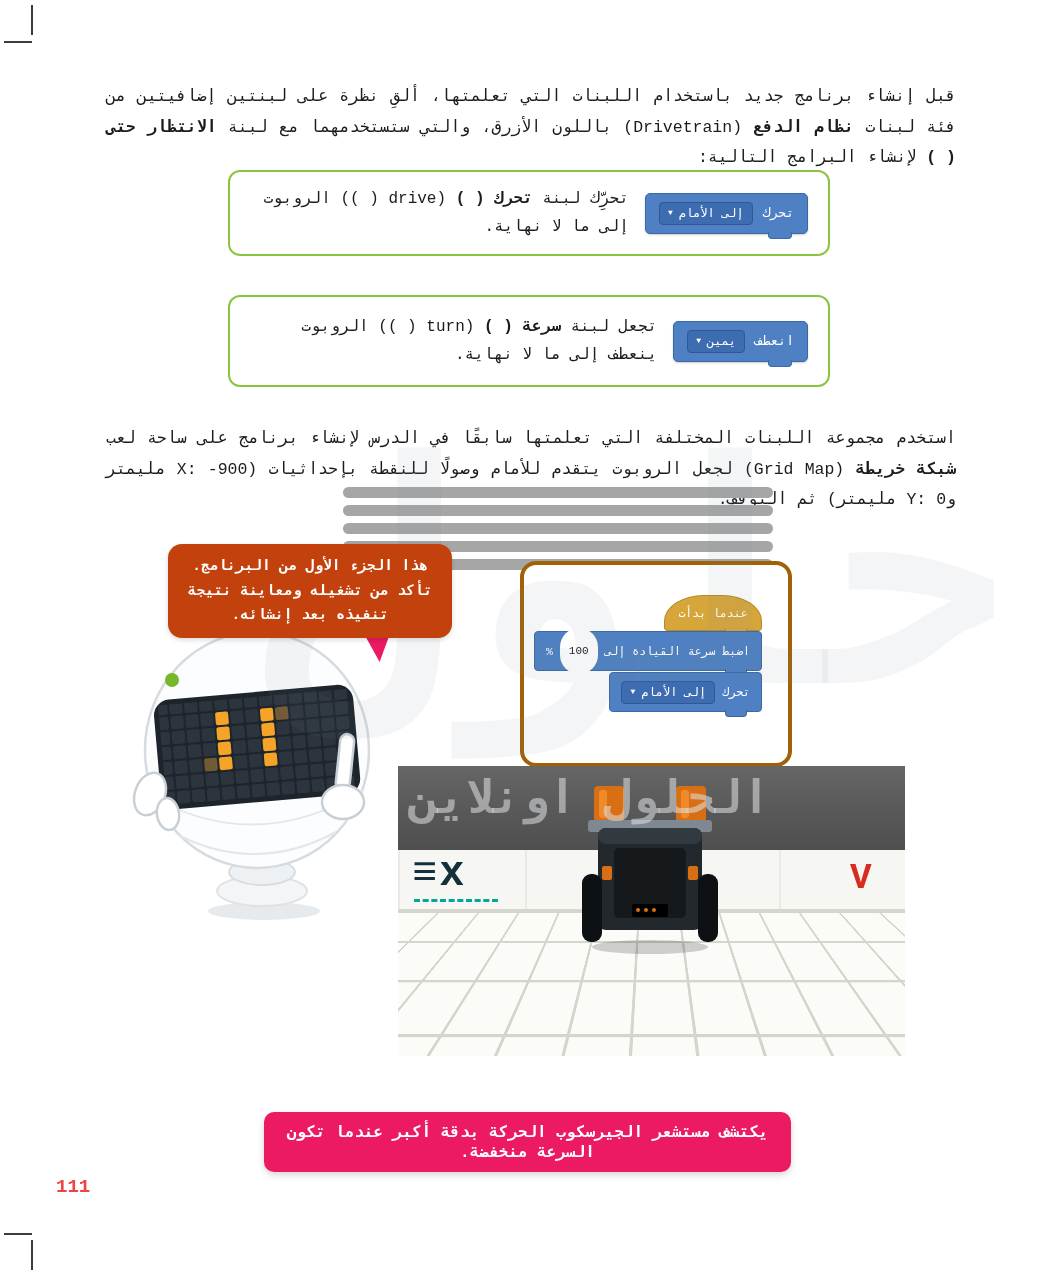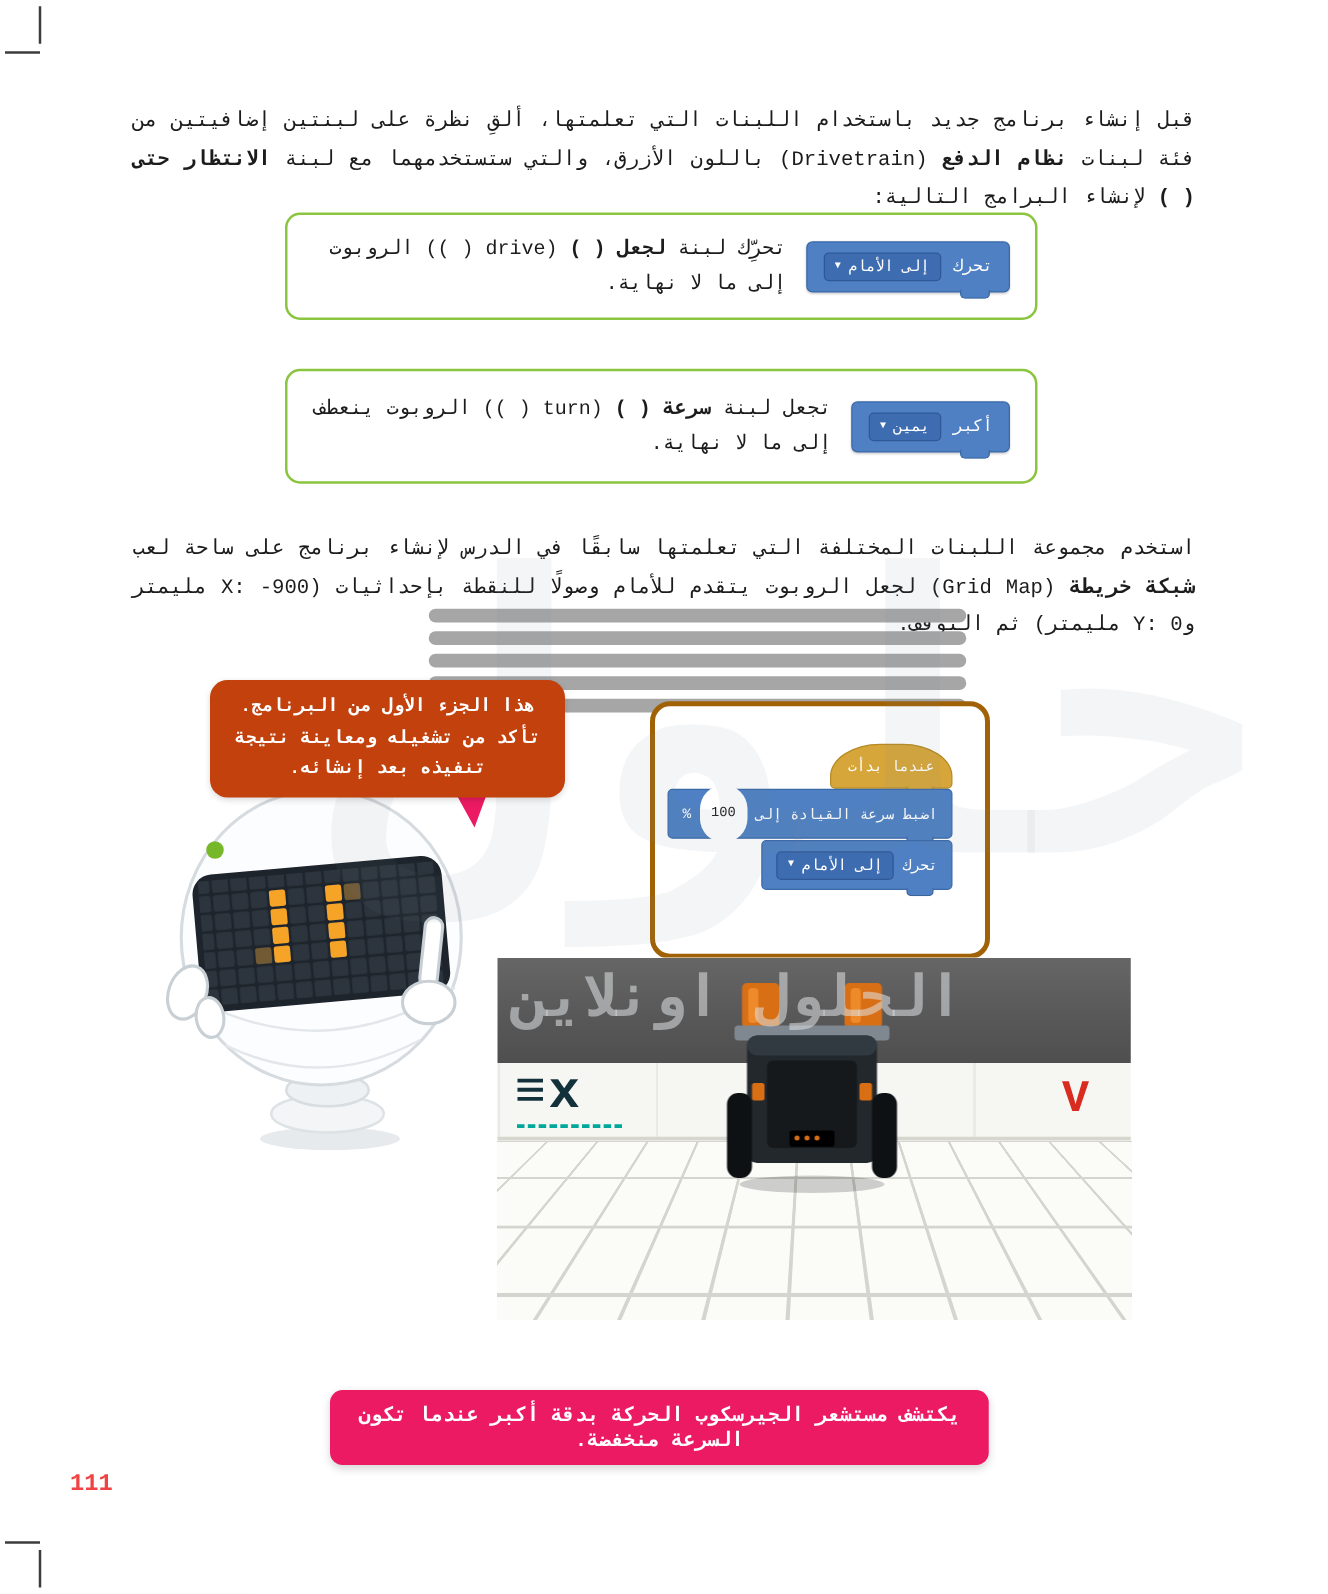"لجعل ( )" b { text: لجعل -> تحرك }
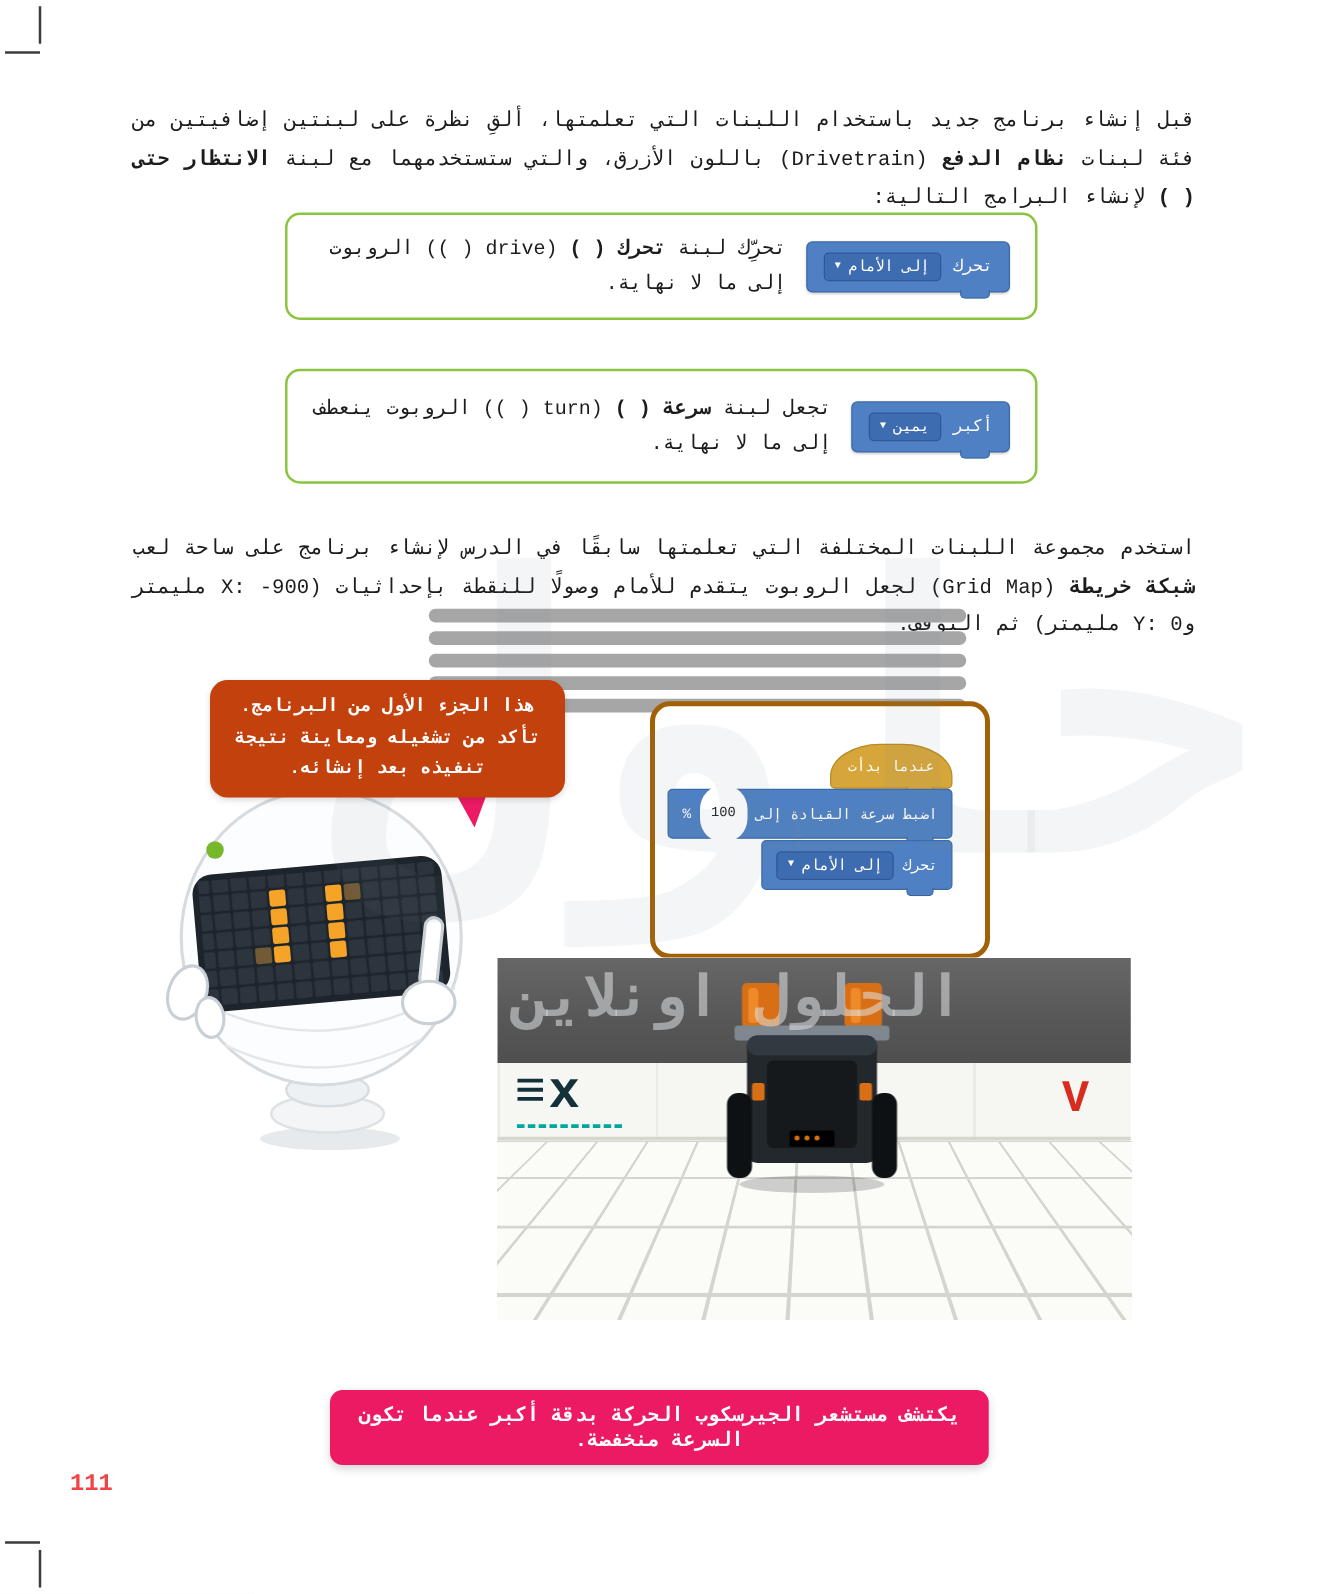"أكبر" span { text: أكبر -> انعطف }
